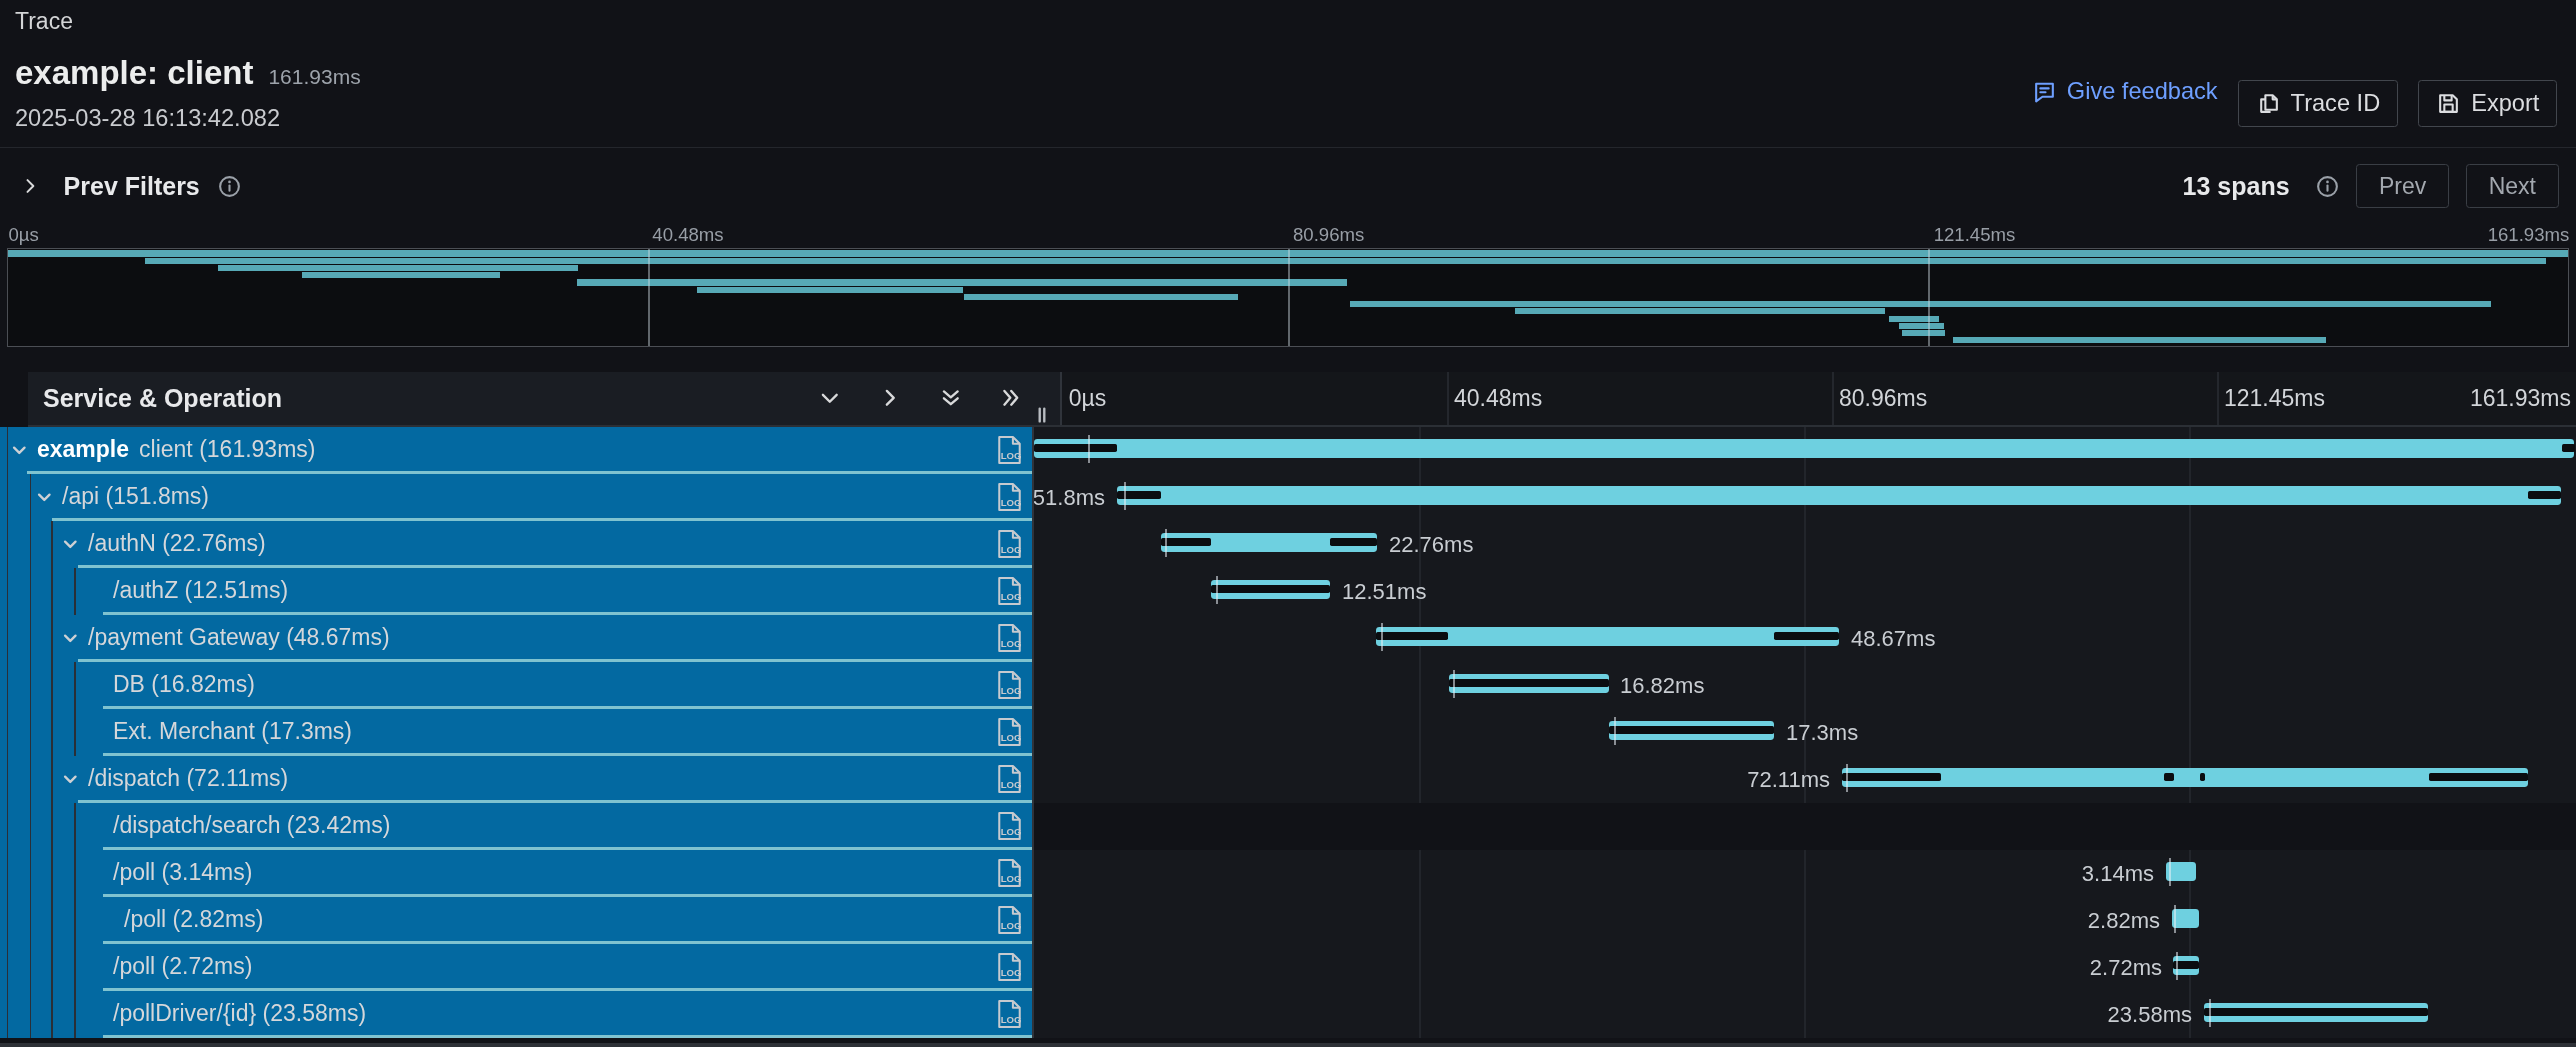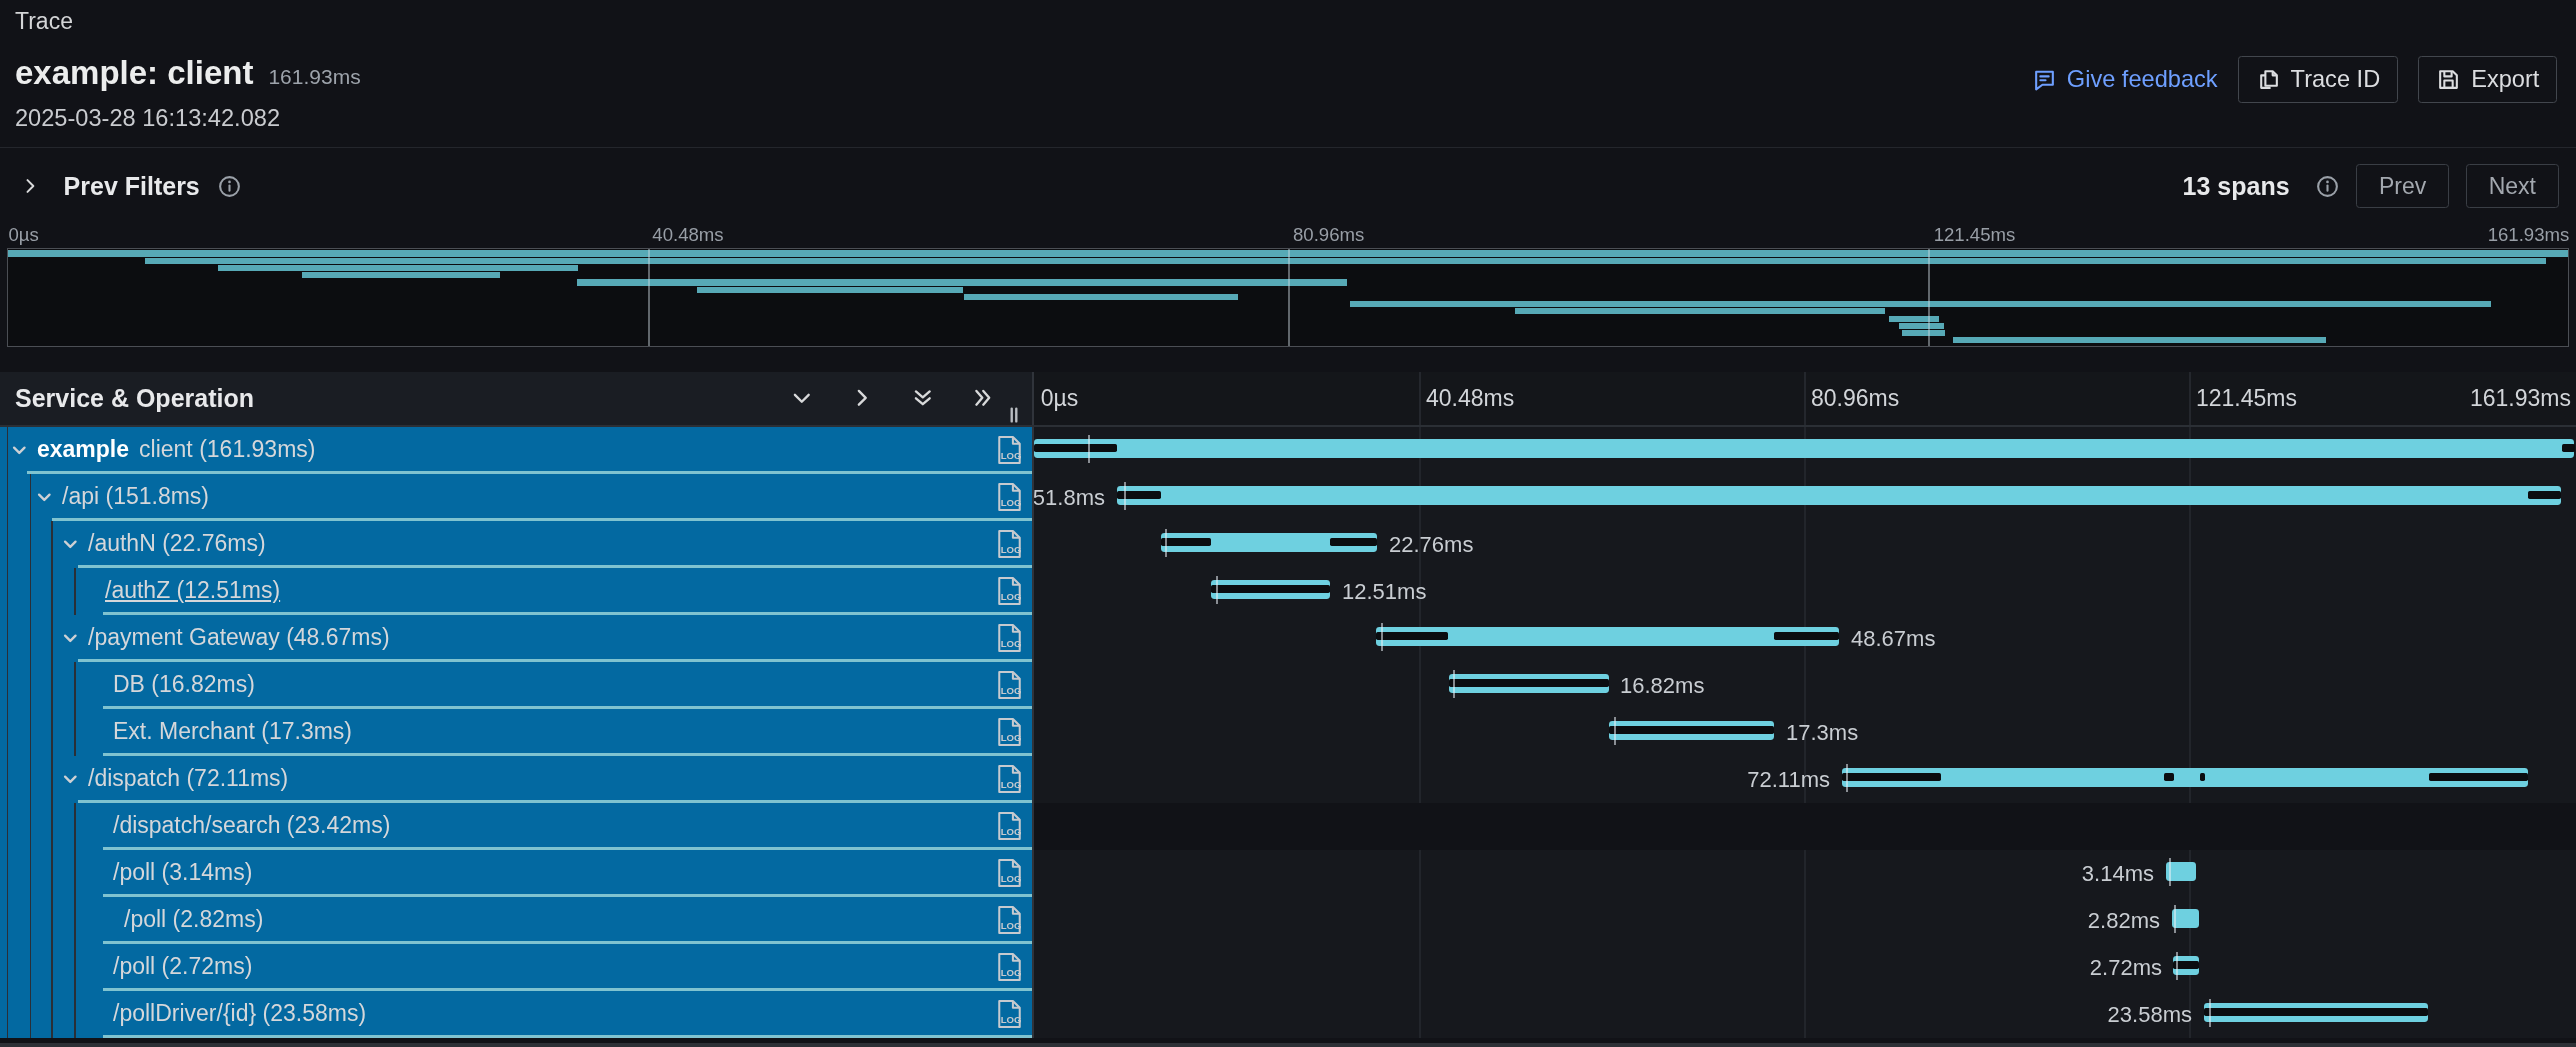"Trace ID" .btn { margin-top: none -> 24px }
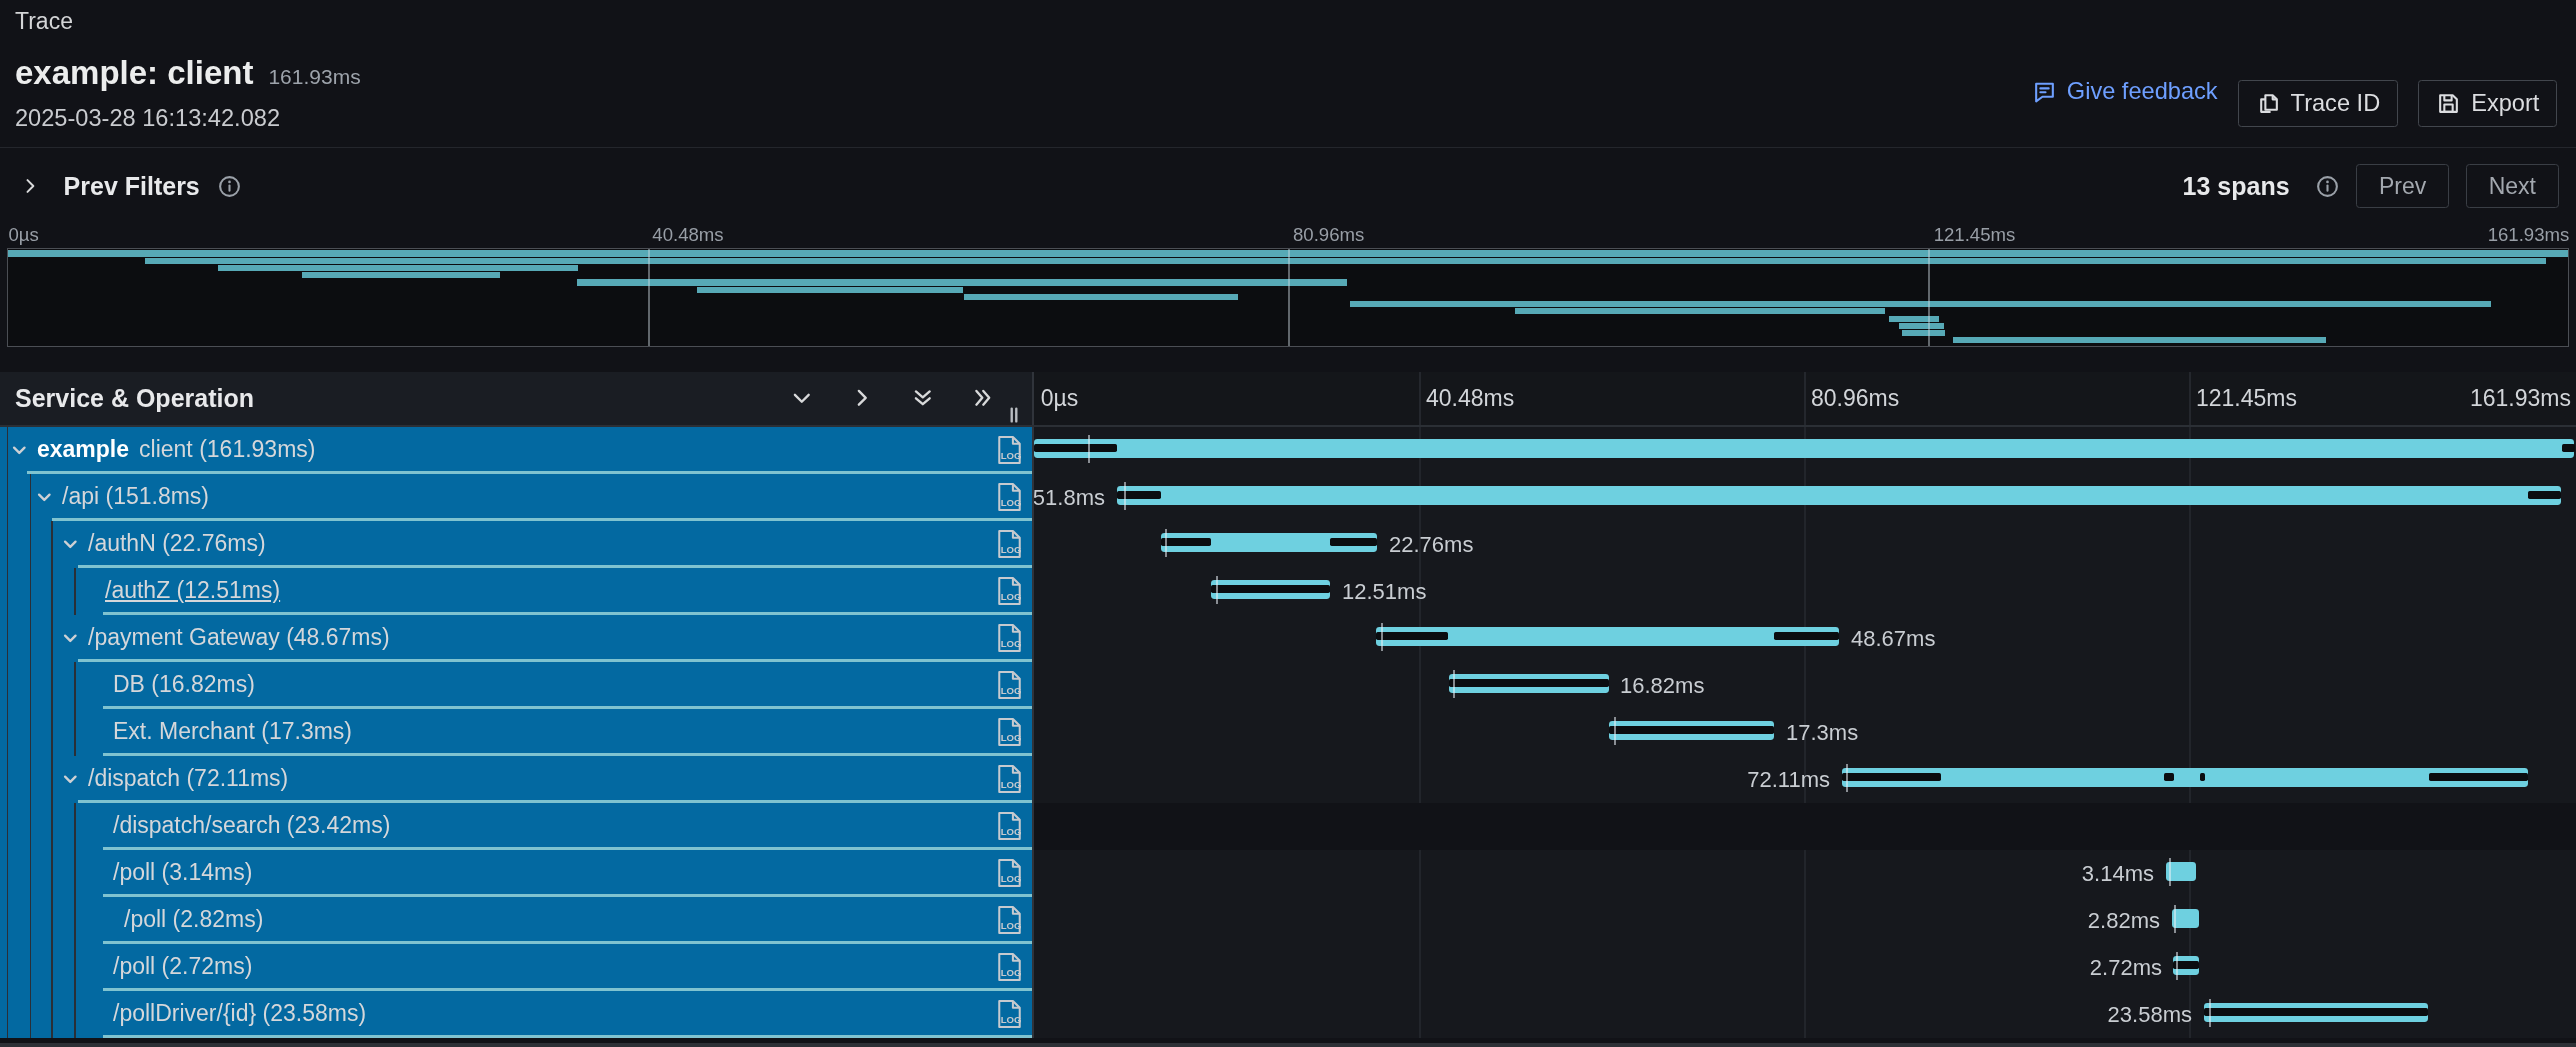"Service & Operation" .thead { margin-left: none -> 28px }
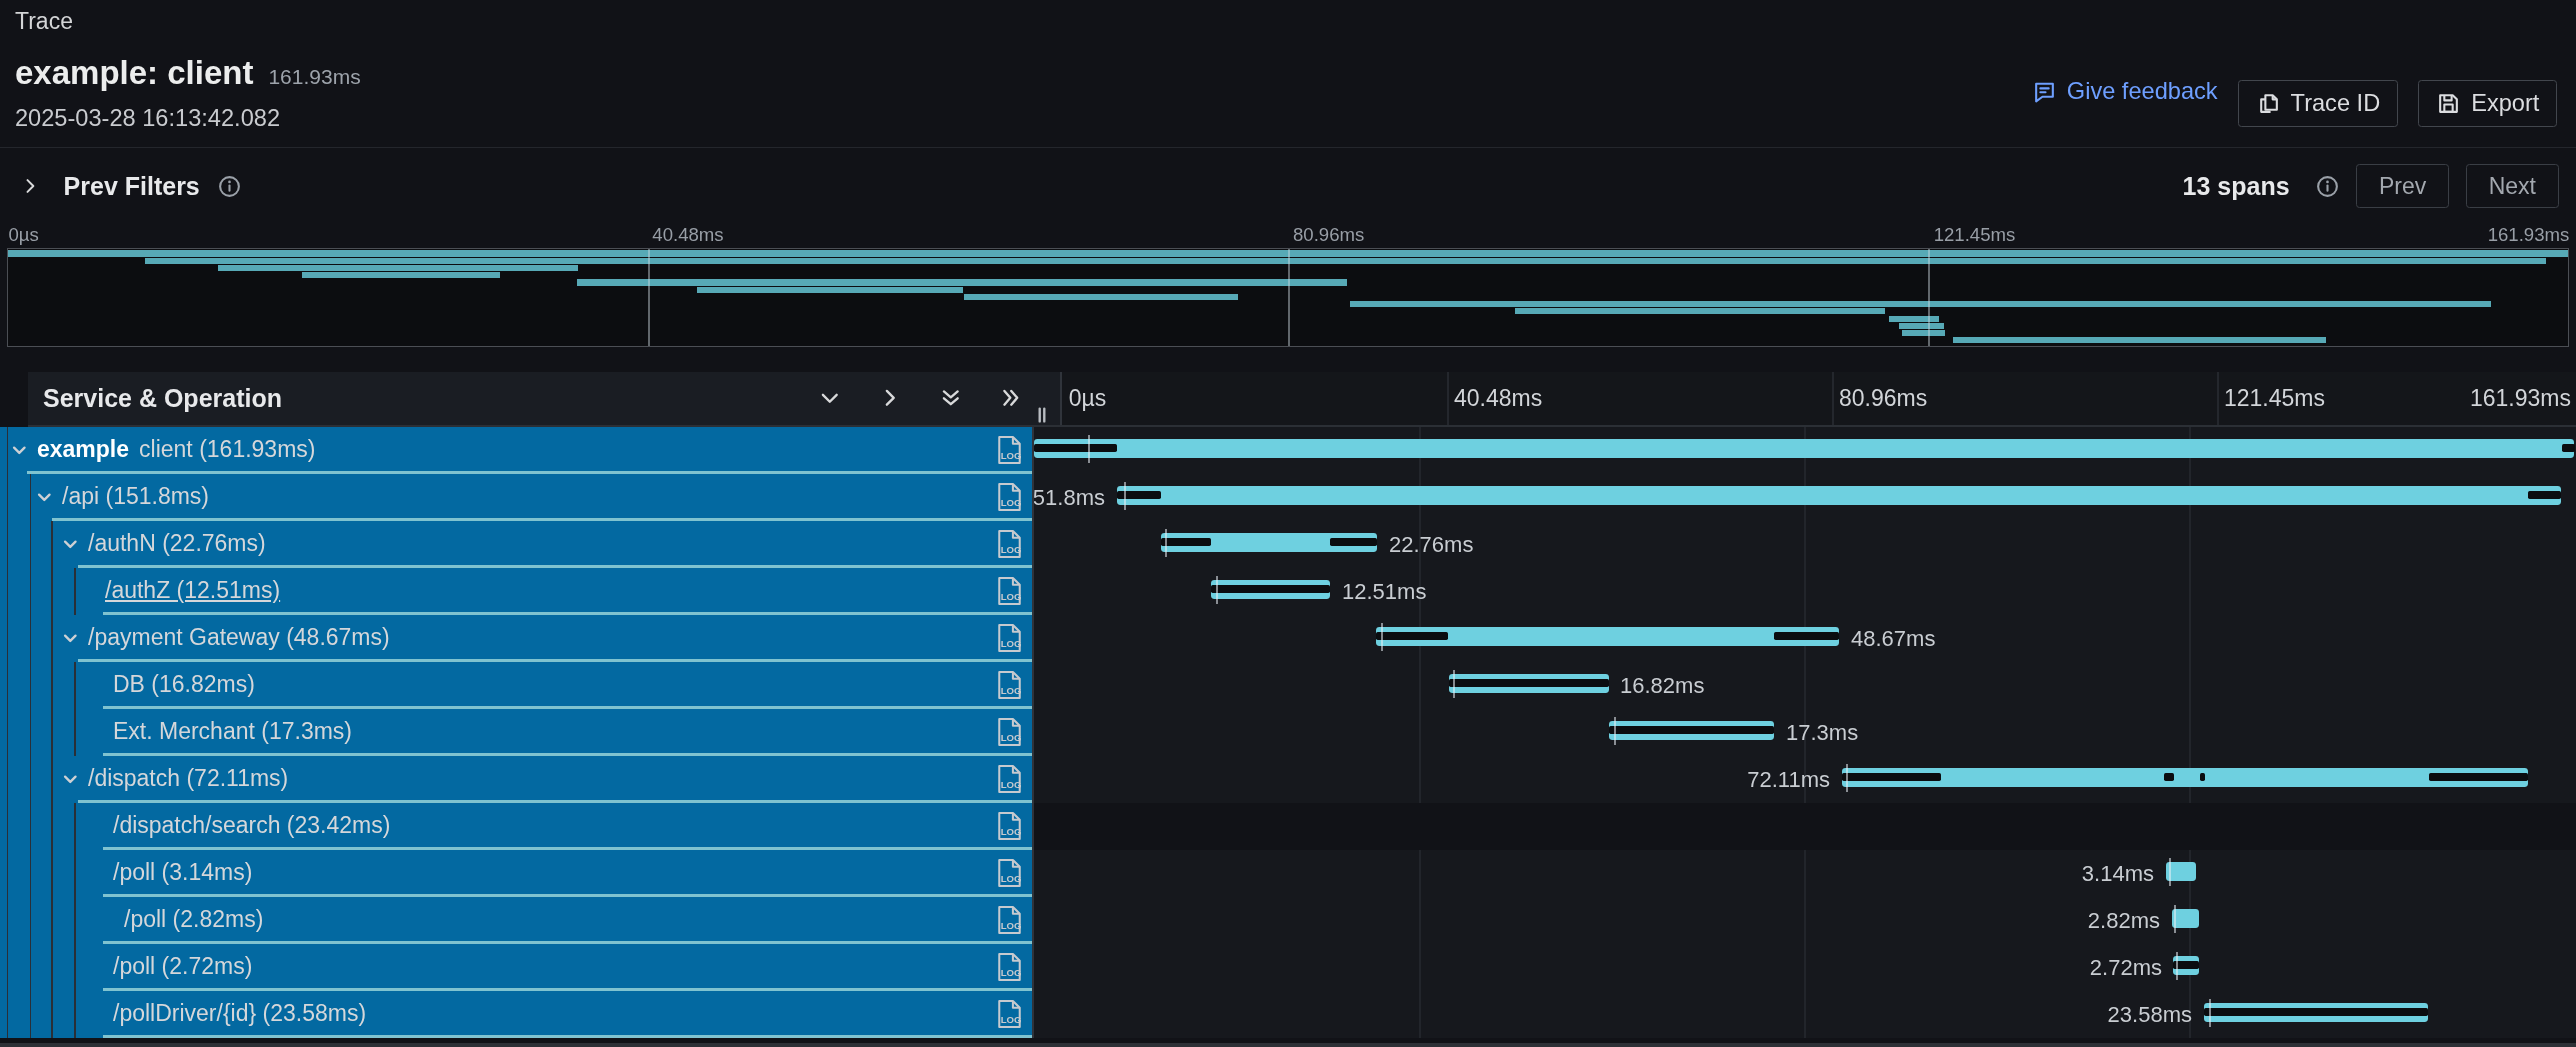"/authZ (12.51ms)" div.row-label { left: 105px -> 113px; text-decoration: underline -> none }
